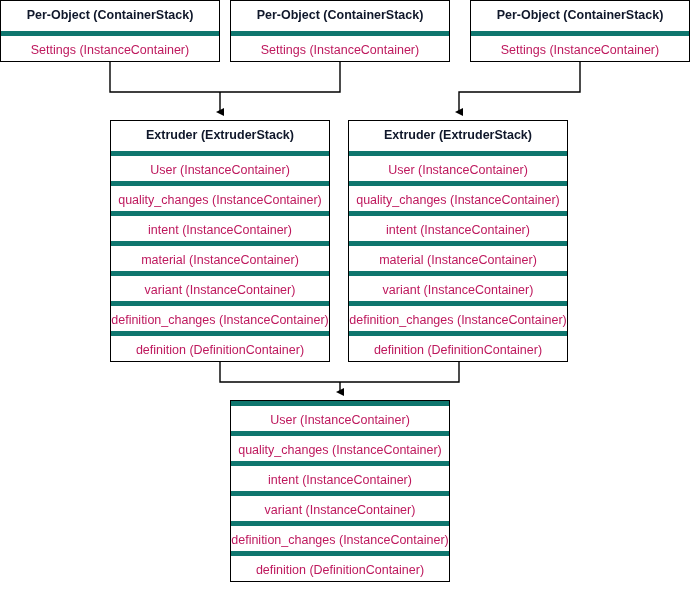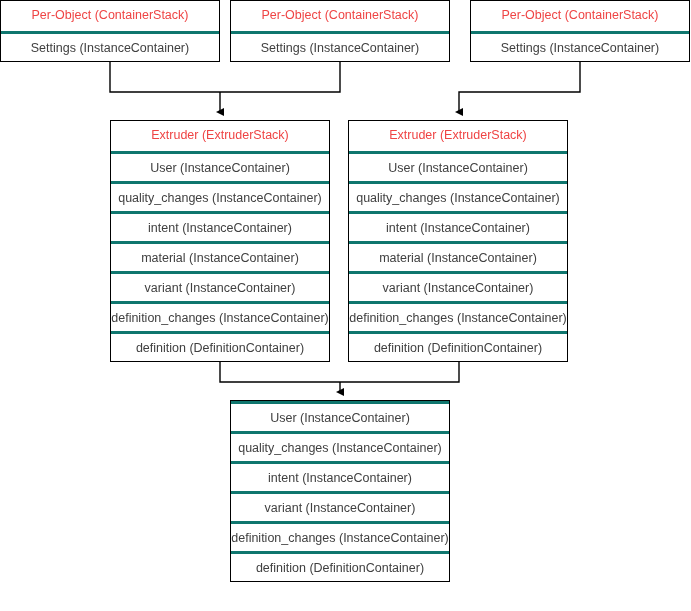"Per-Object (ContainerStack)" .stack-row.header-row { color: #ef4444 -> #0f172a; font-weight: normal -> bold }
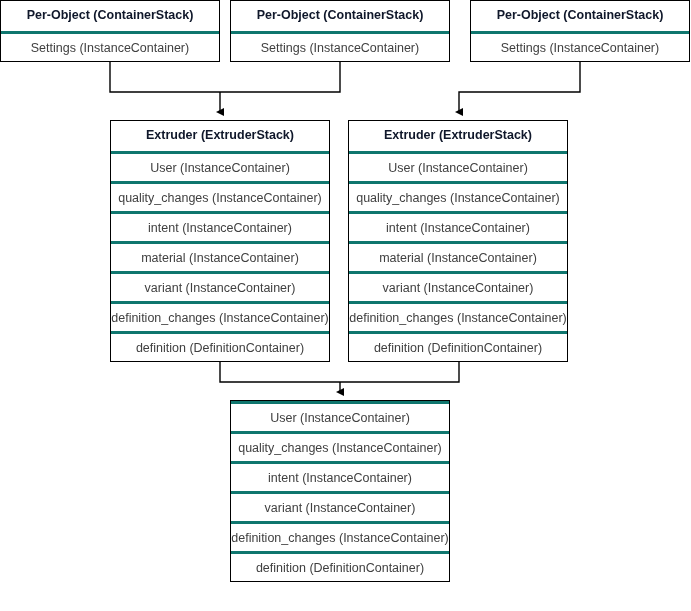"Settings (InstanceContainer)" .stack-row { border-top: 3px solid #0f766e -> 5px solid #0f766e; color: #404040 -> #be185d }
